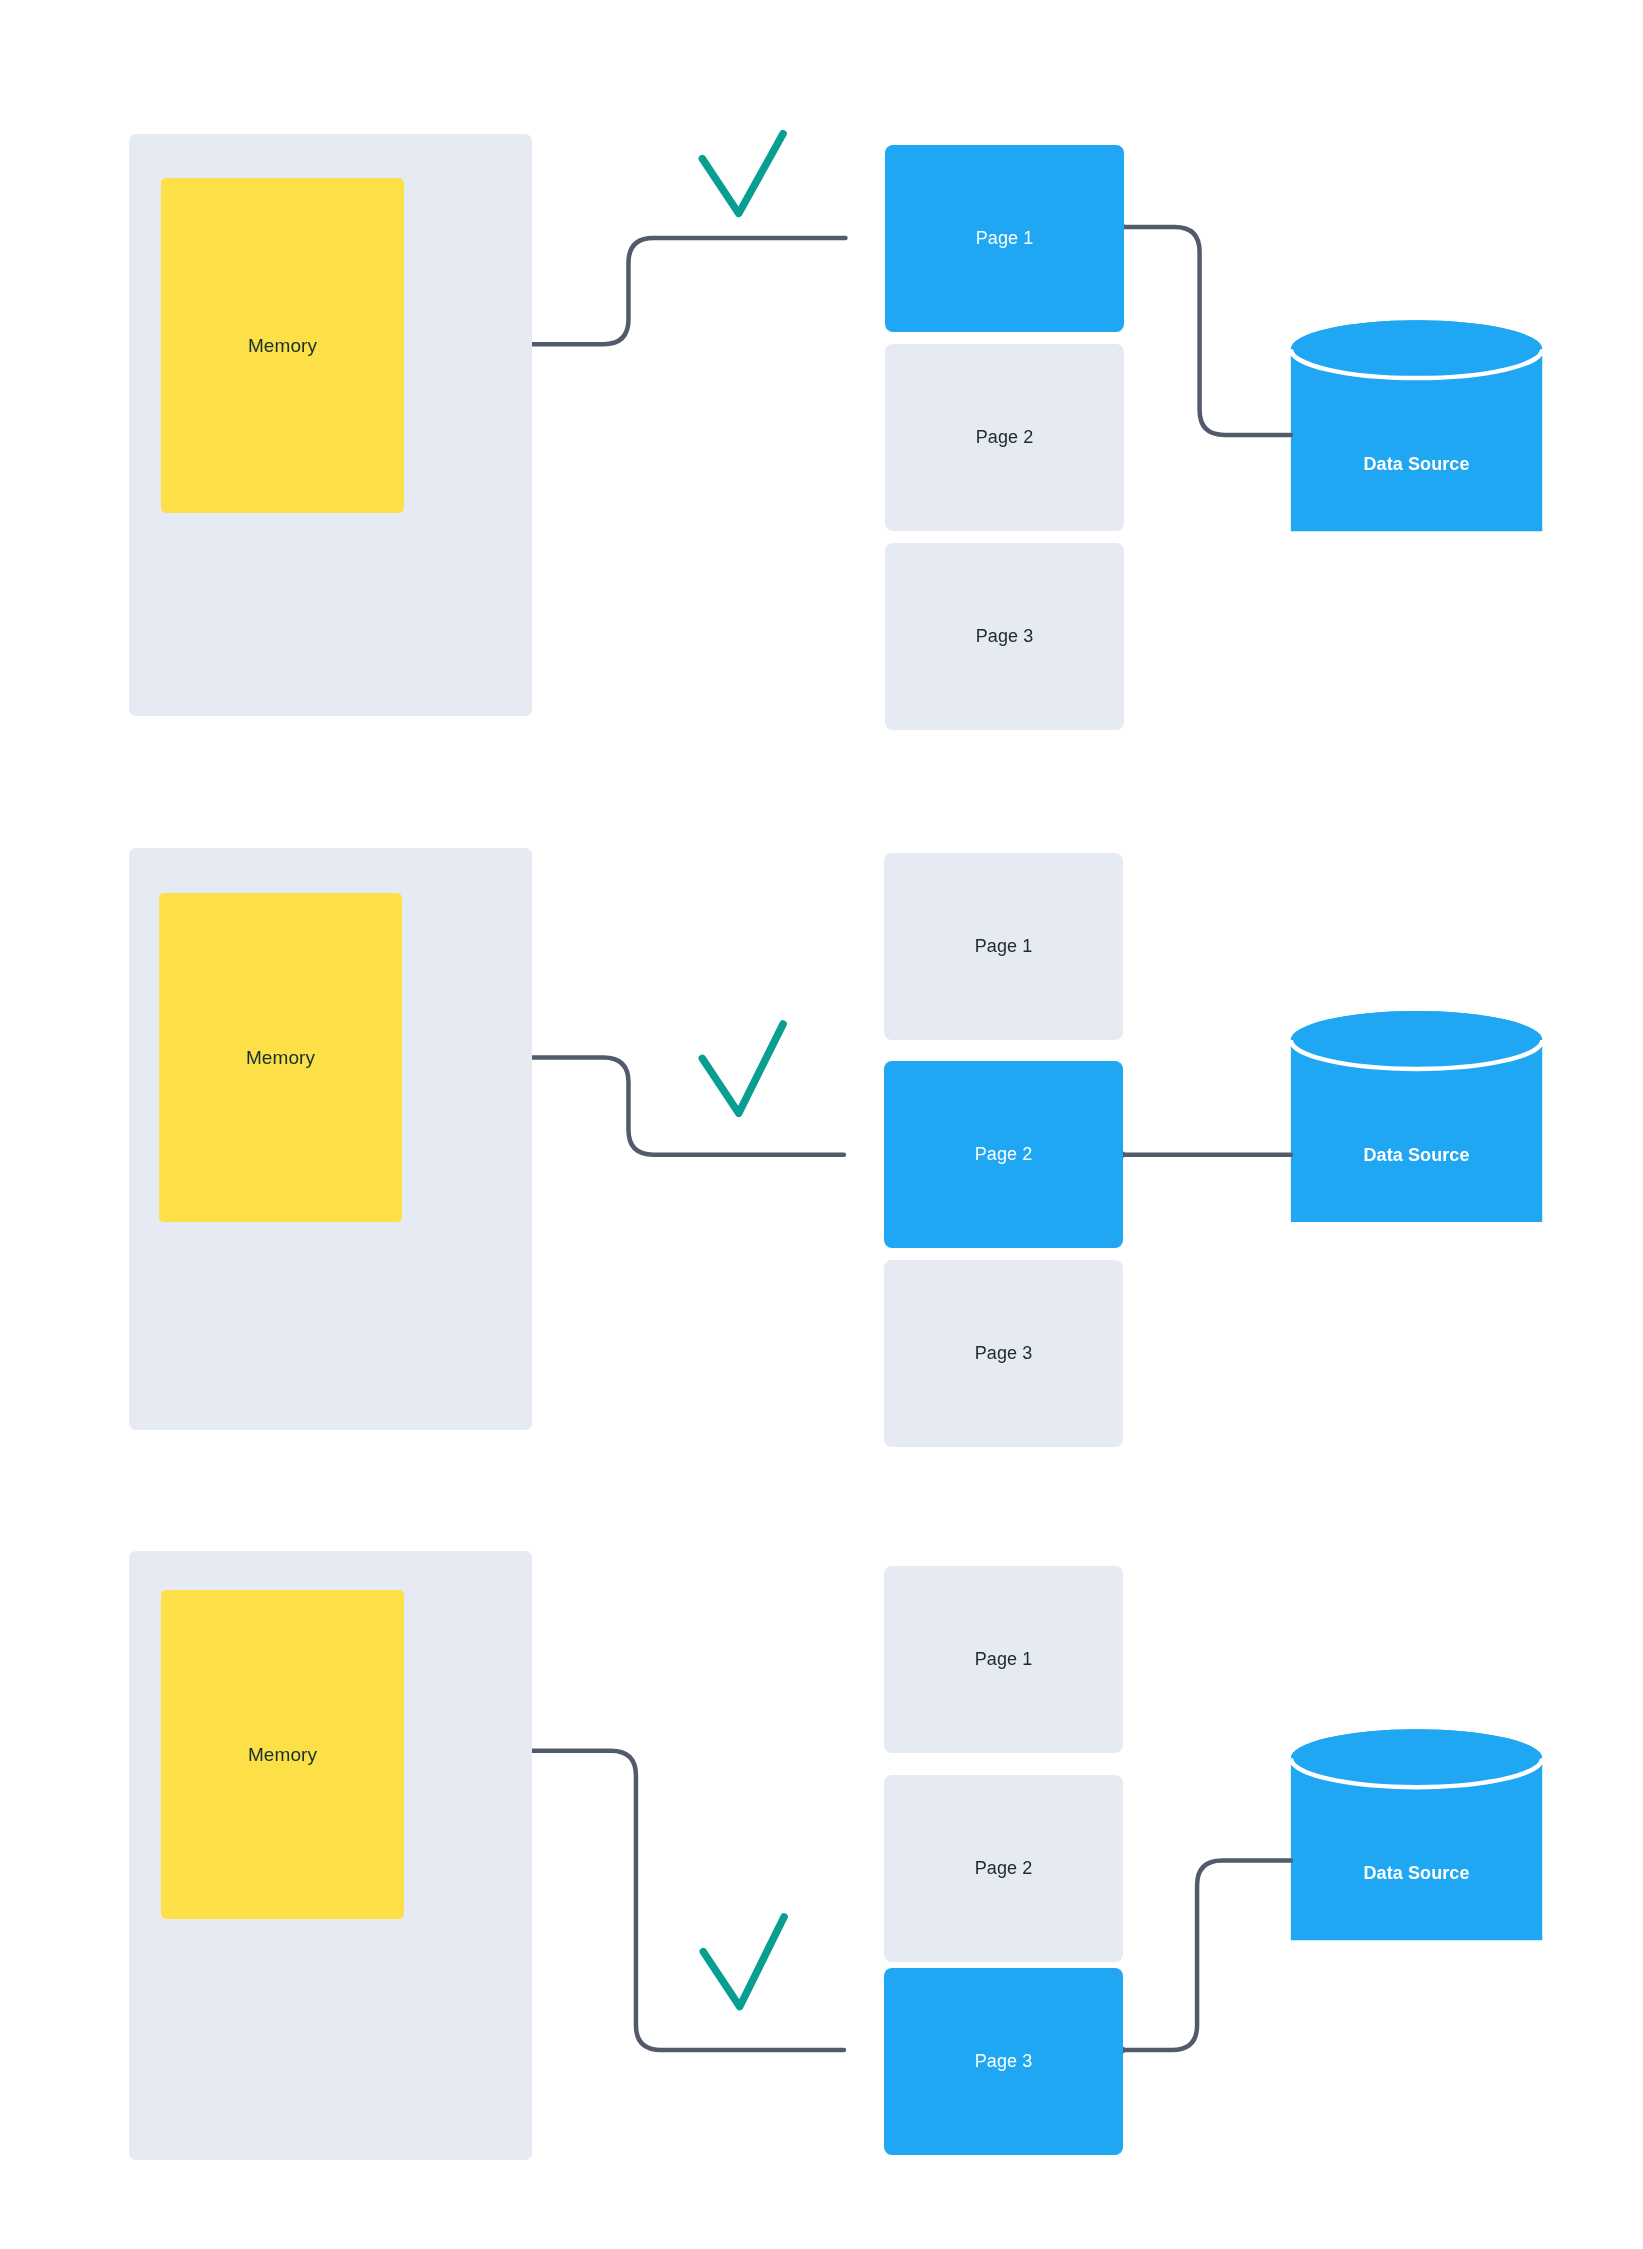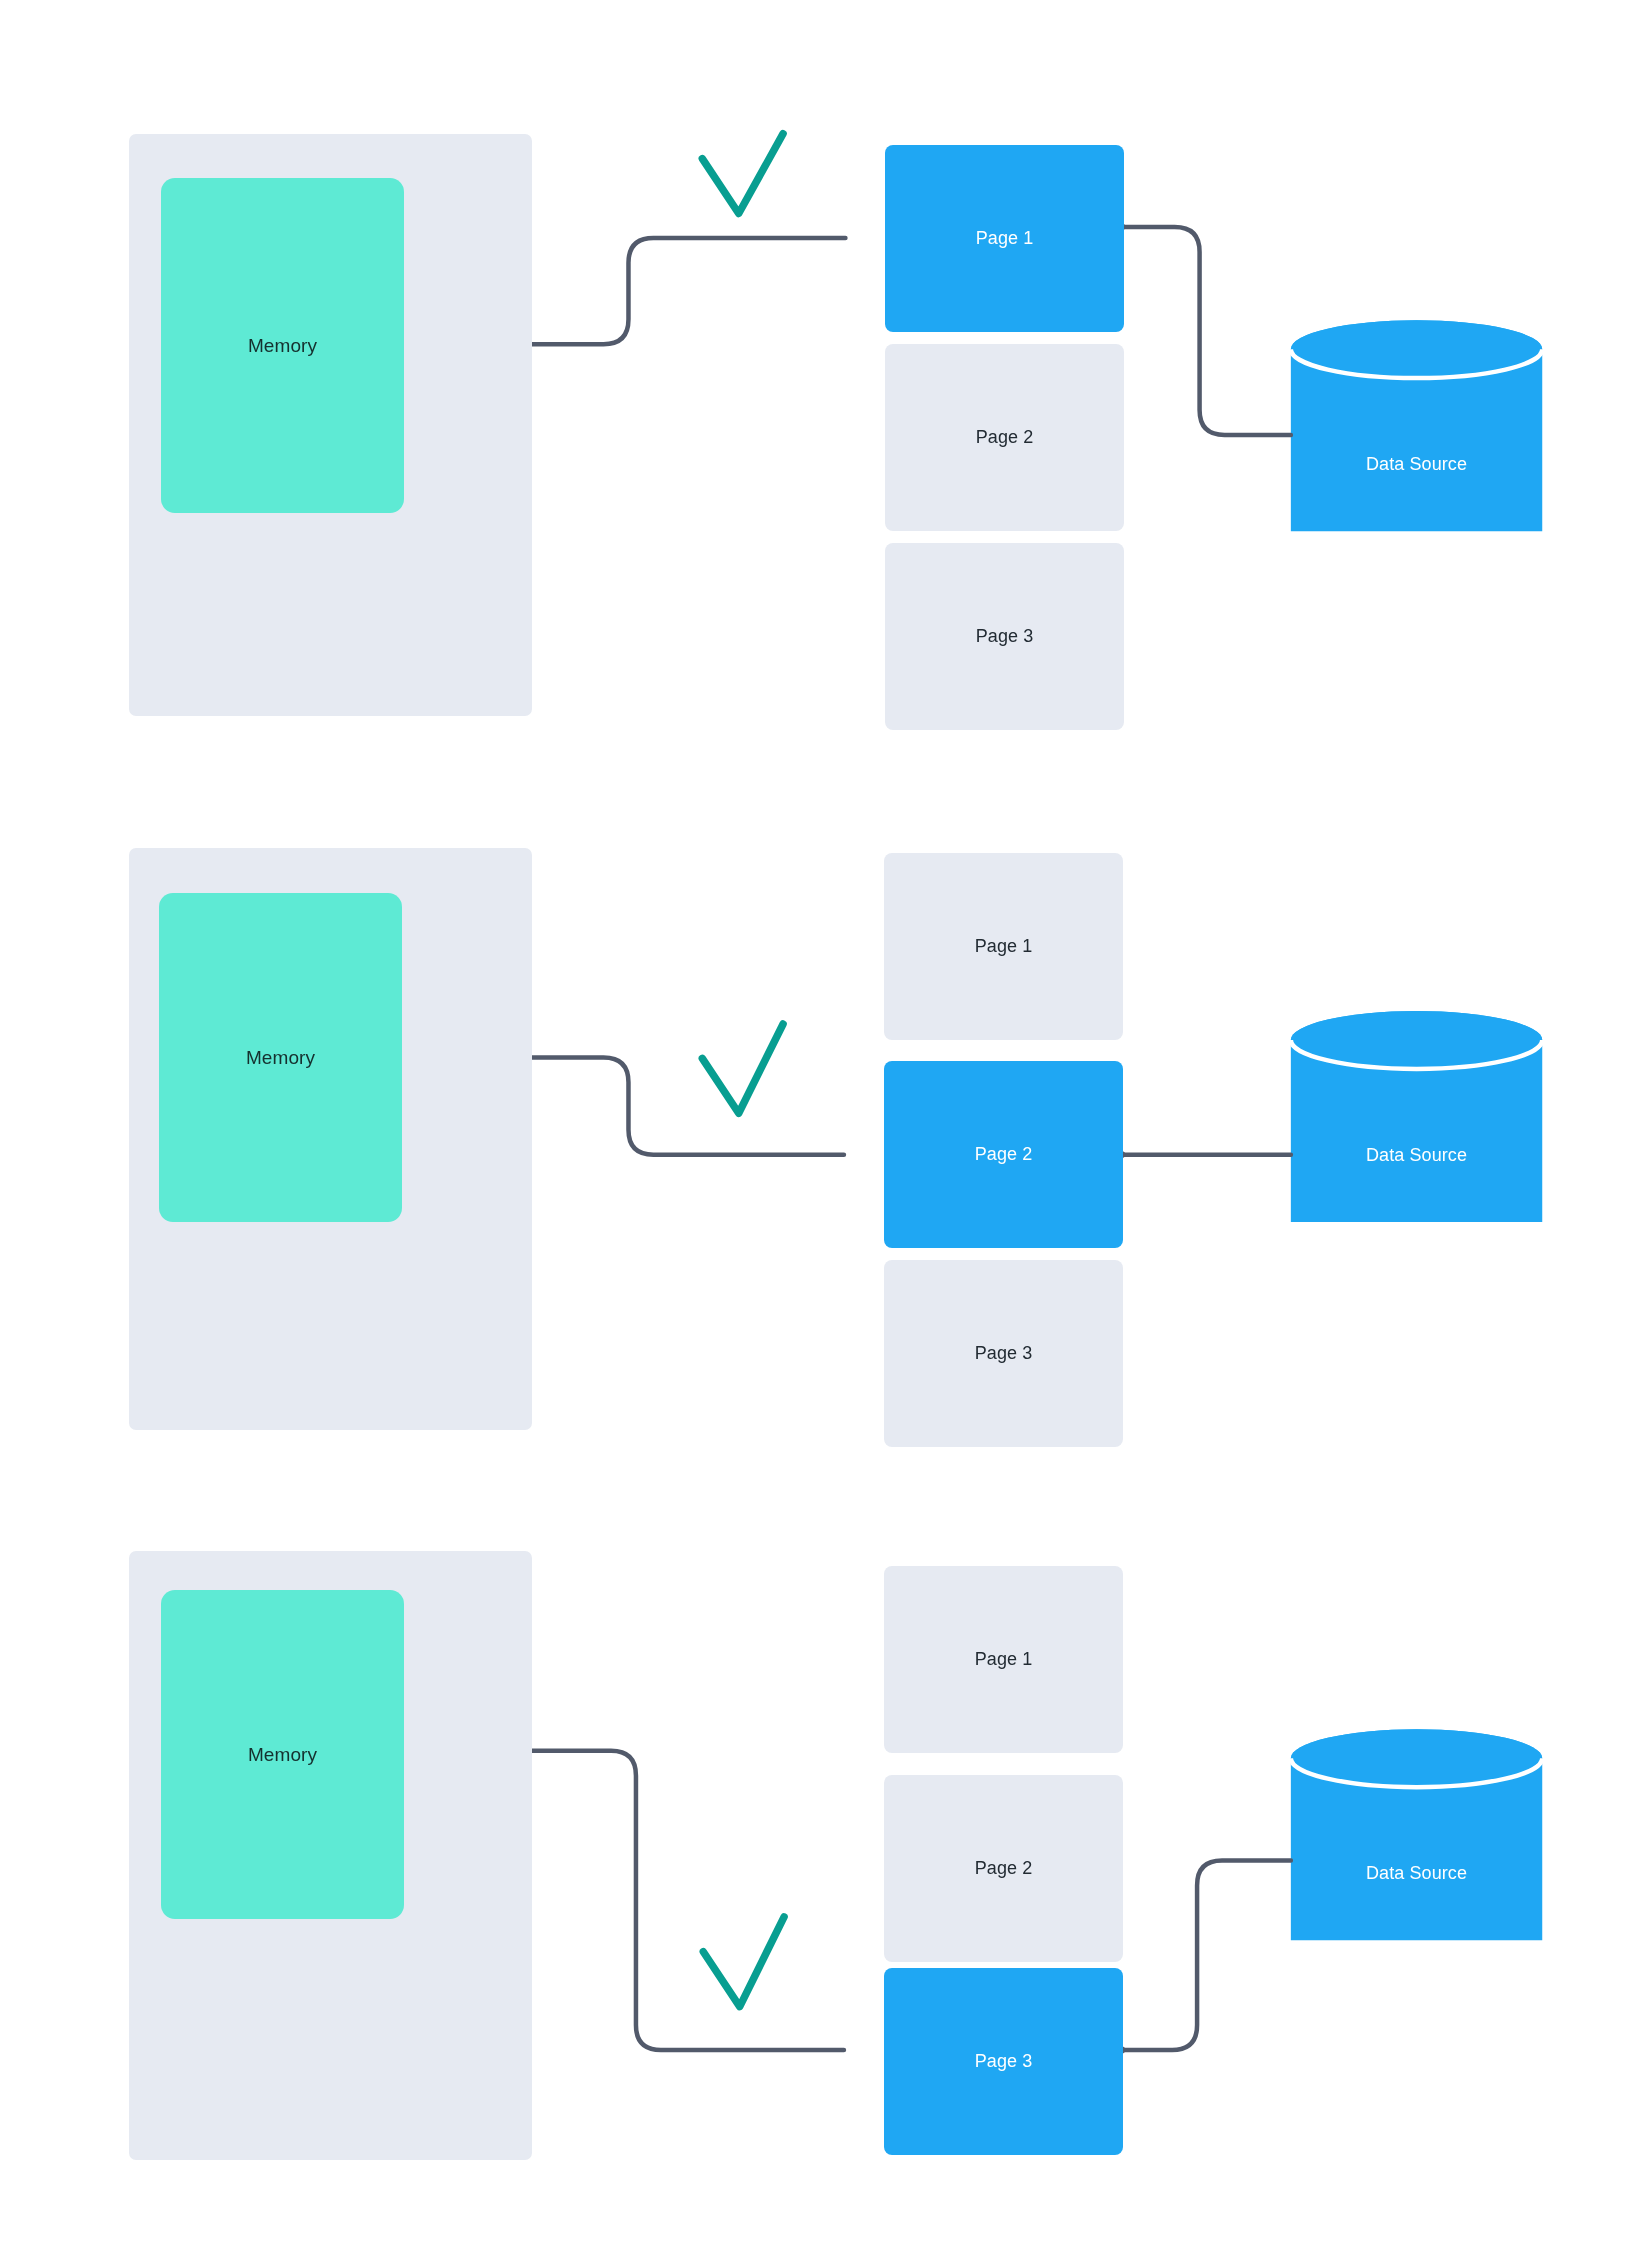"Memory" .memblock { background: #5eead4 -> #fde047; border-radius: 14px -> 5px }
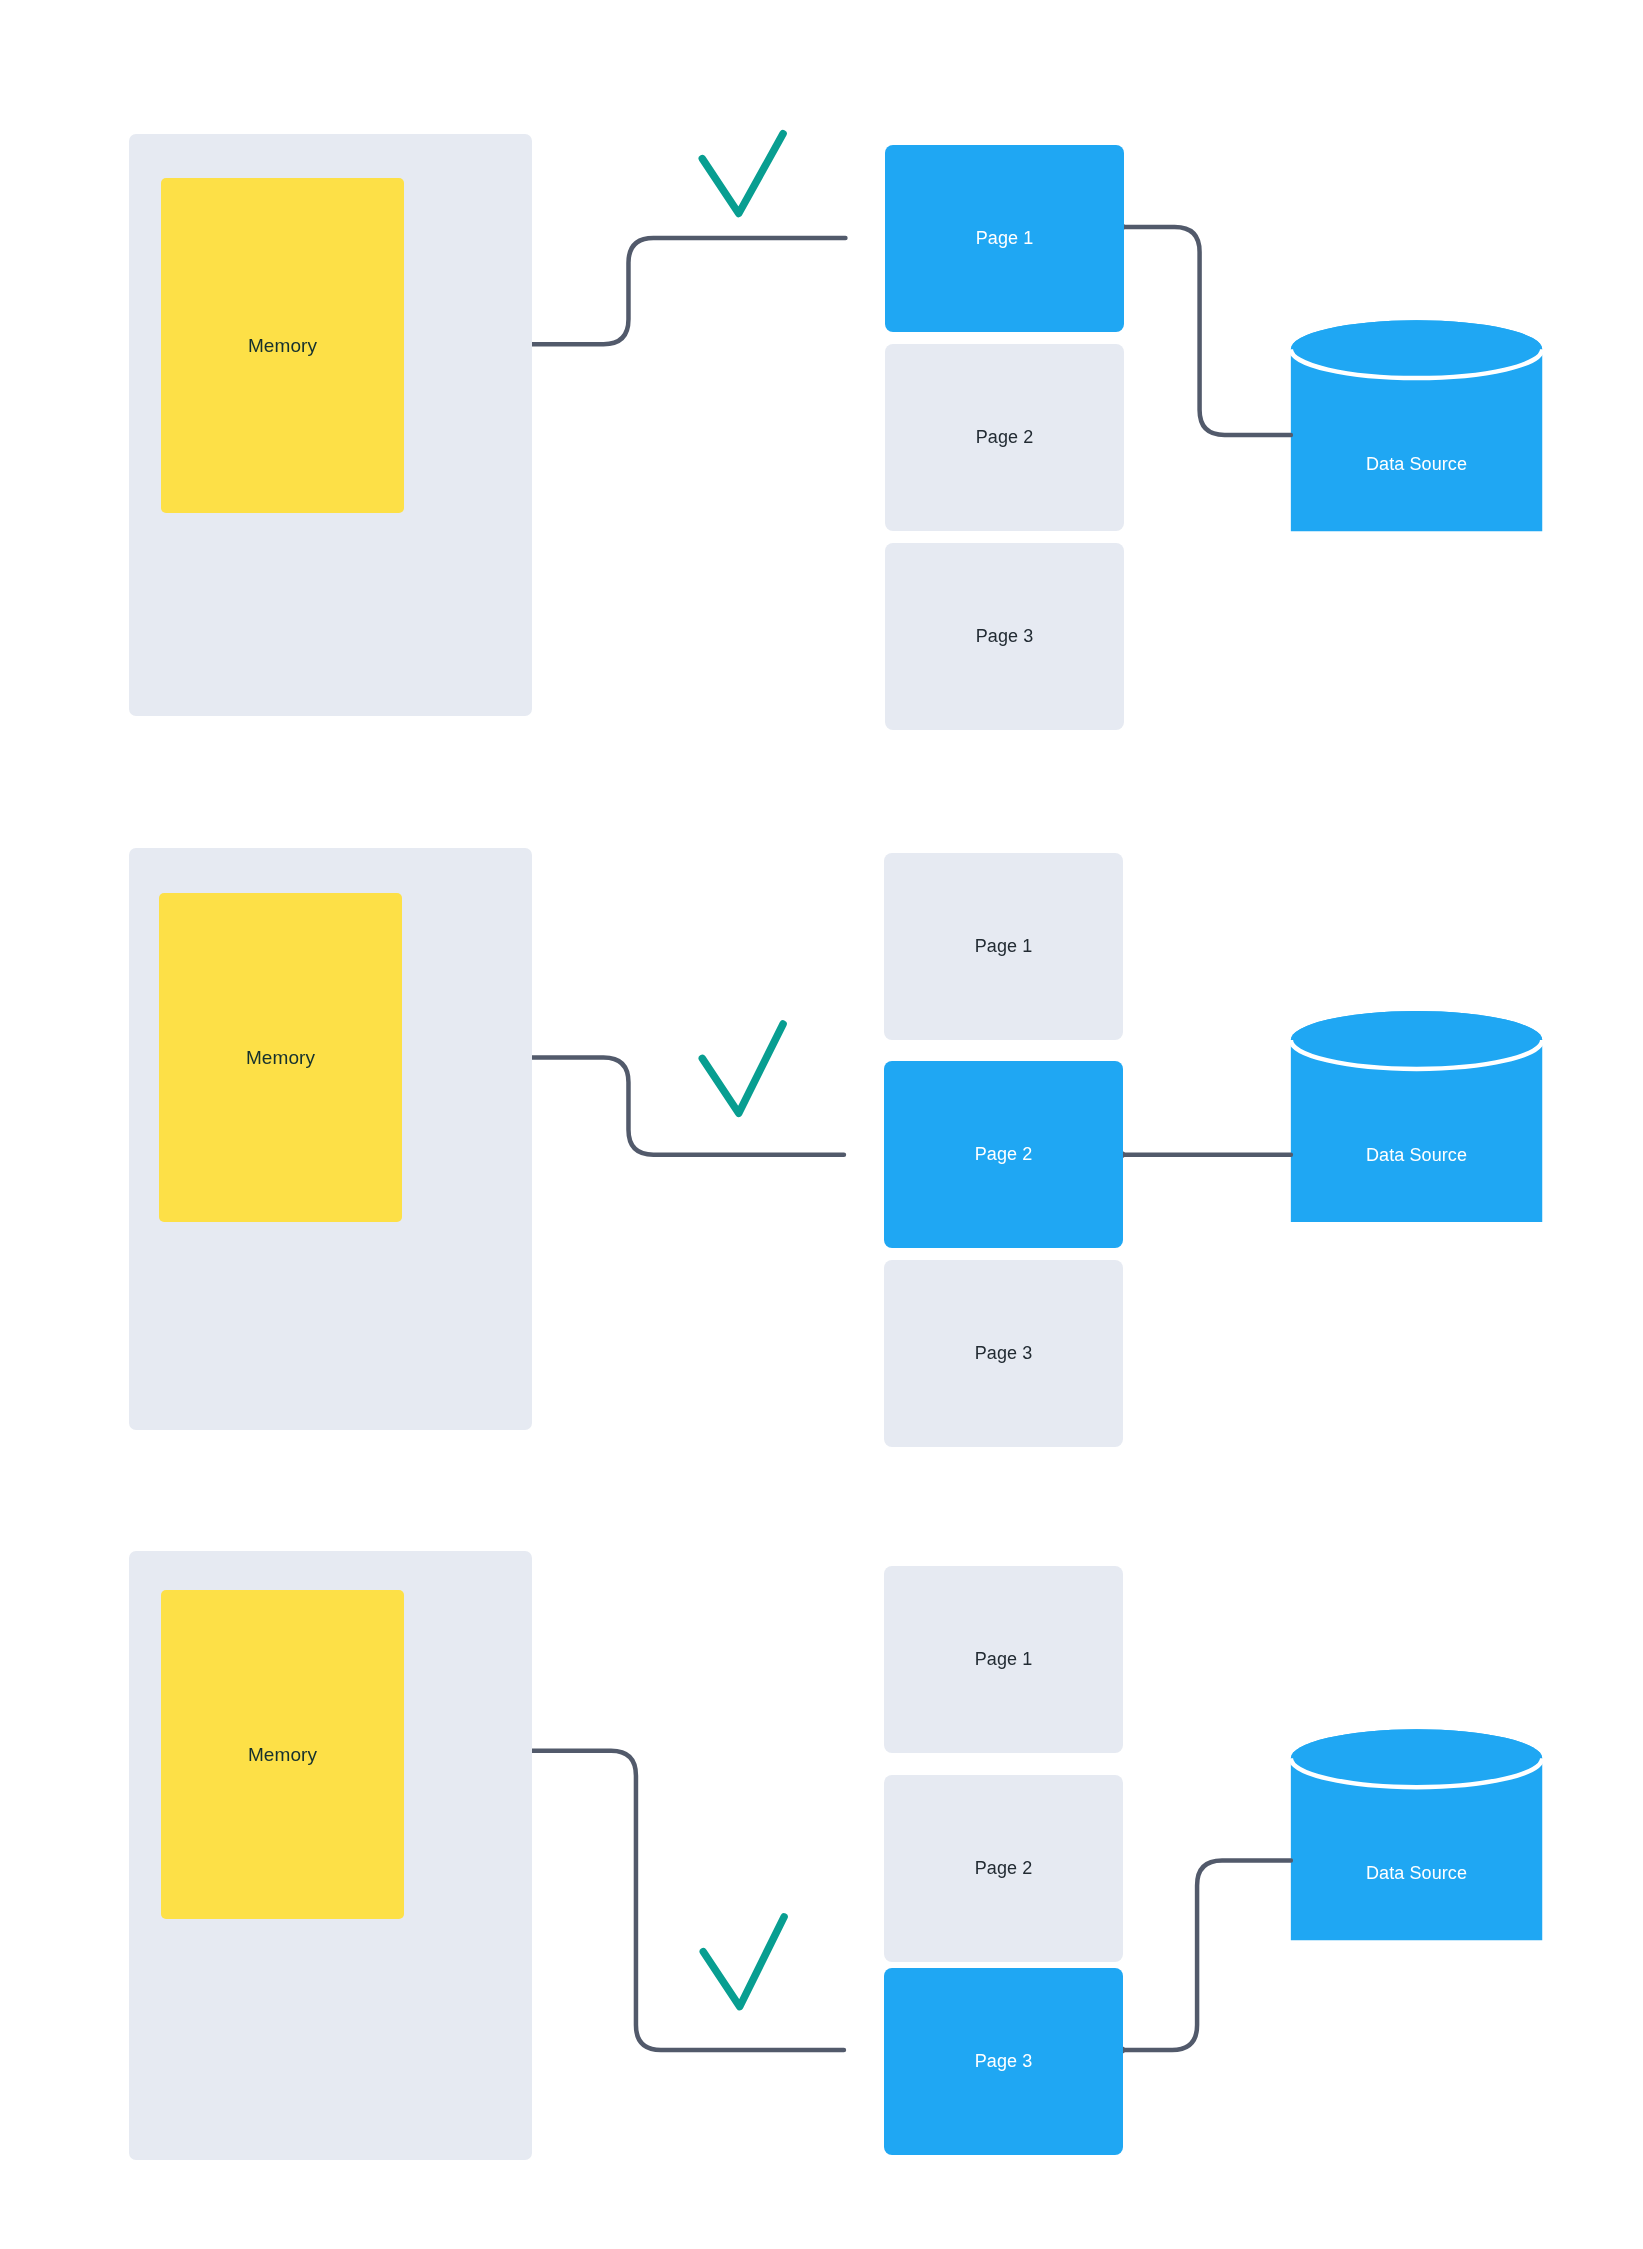"Data Source" .cyl { font-weight: none -> bold }
